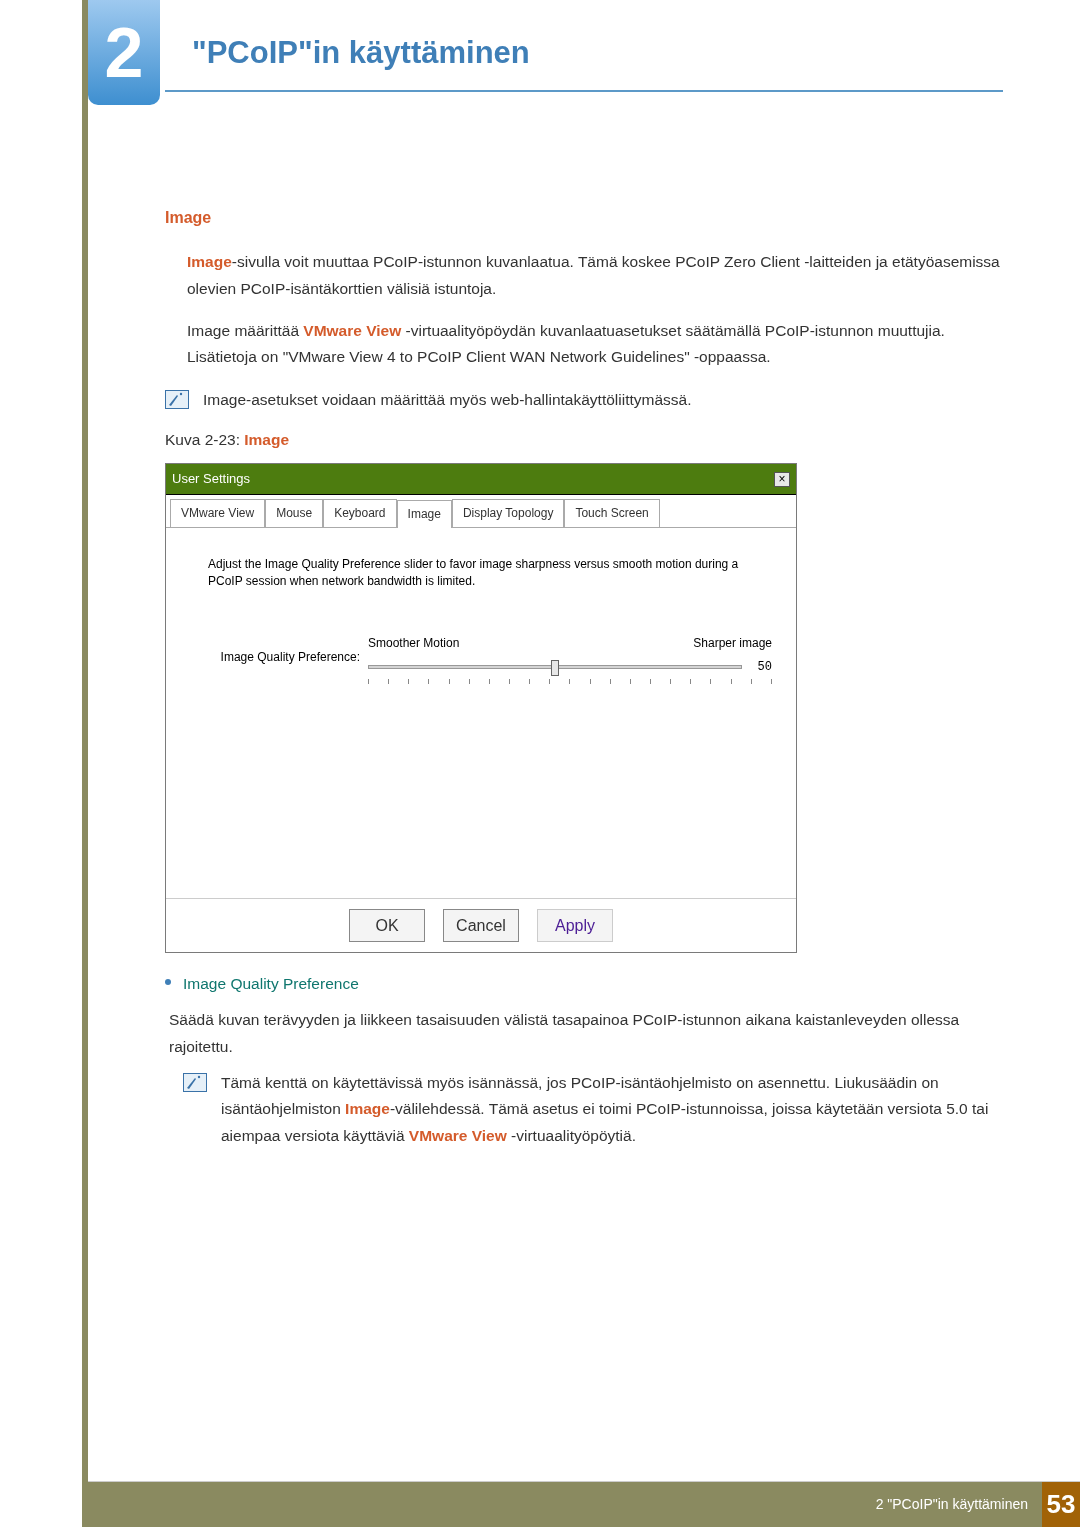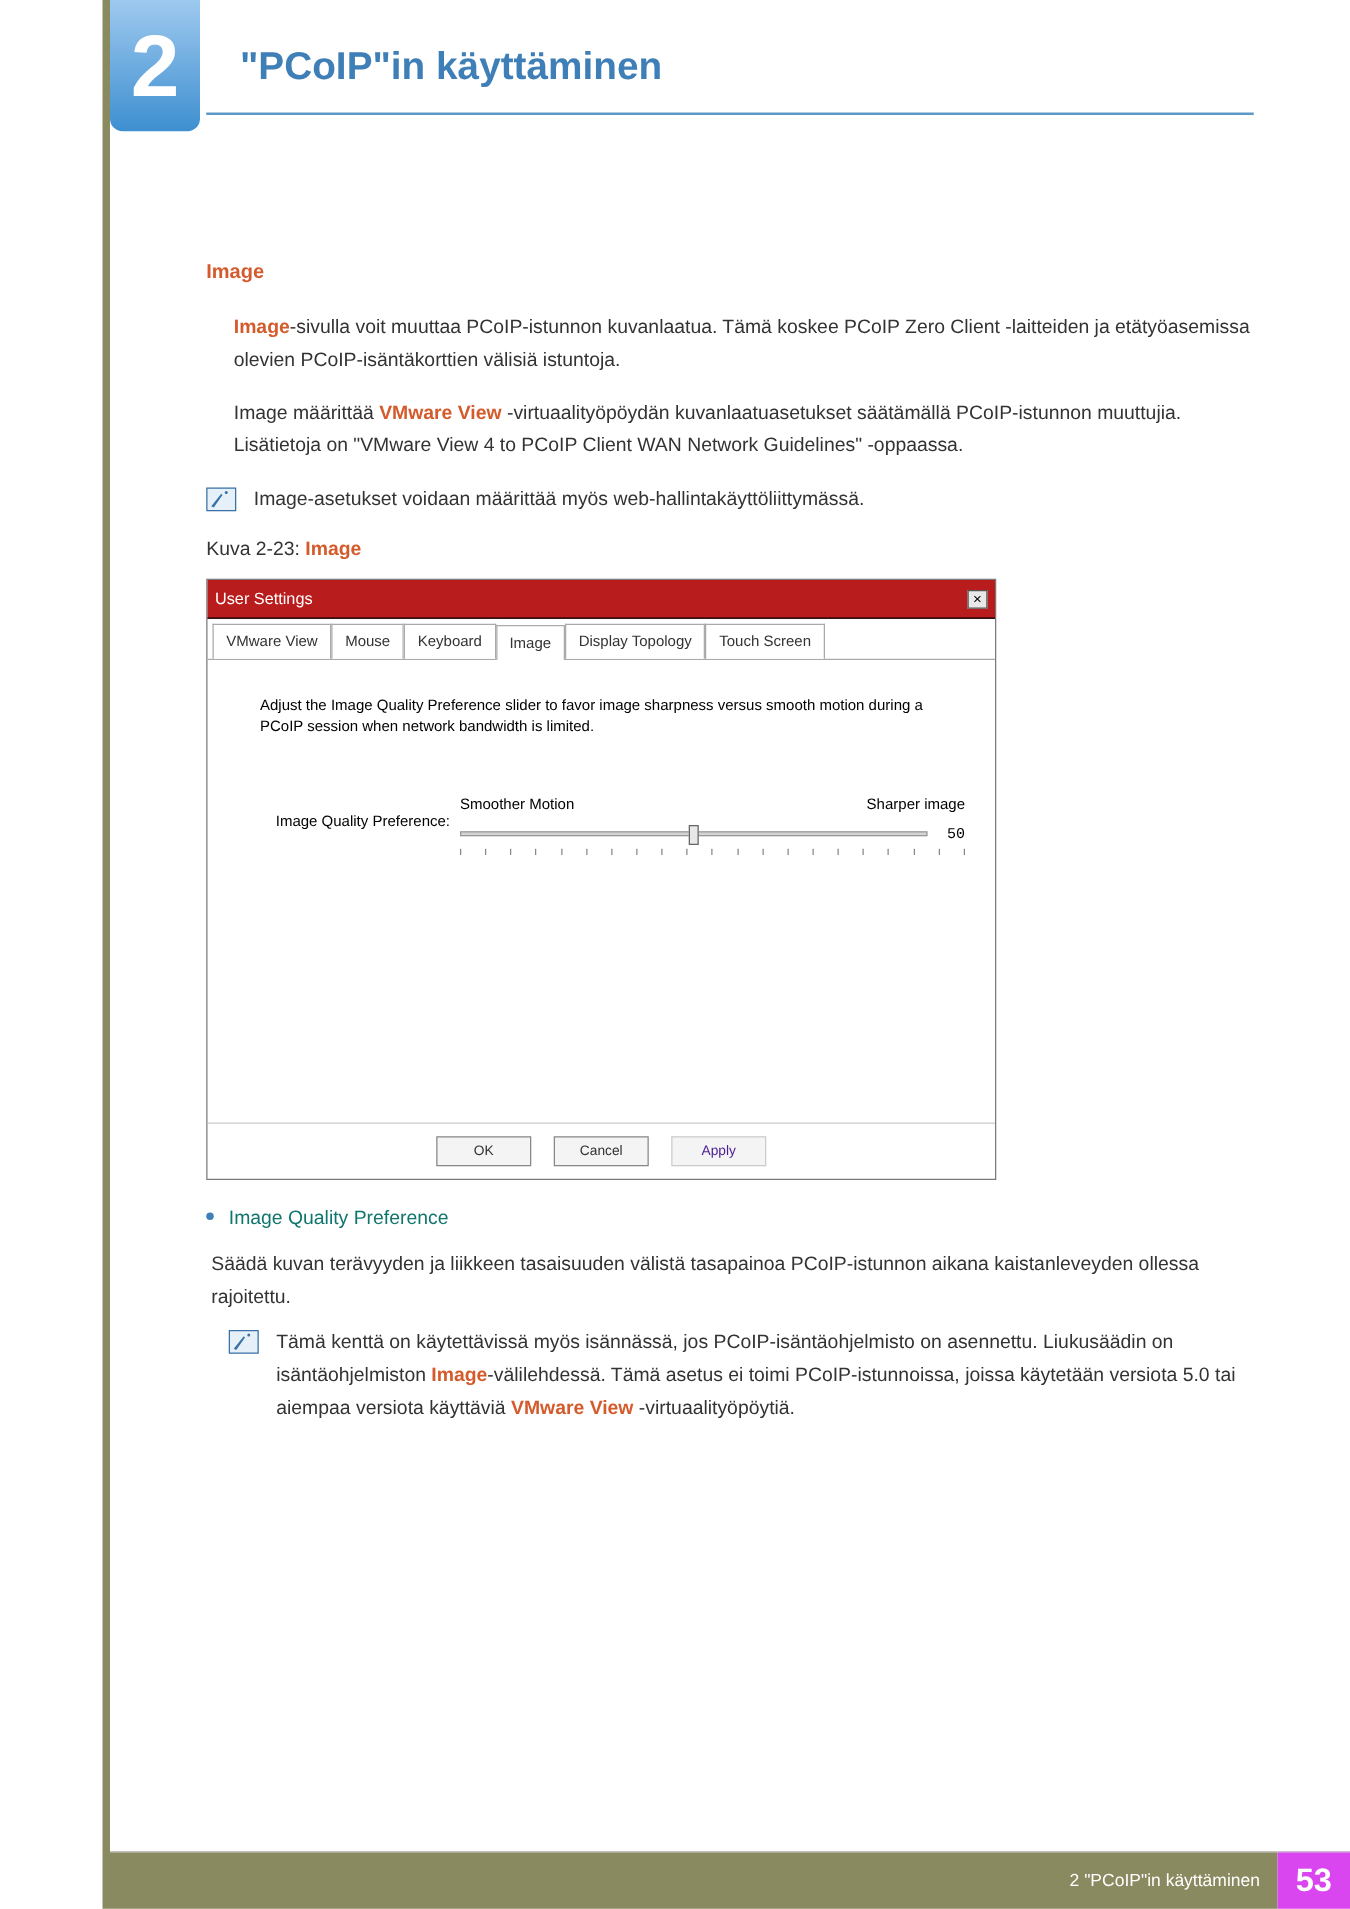"User Settings" .dlg-titlebar { background: #b91c1c -> #4d7c0f }
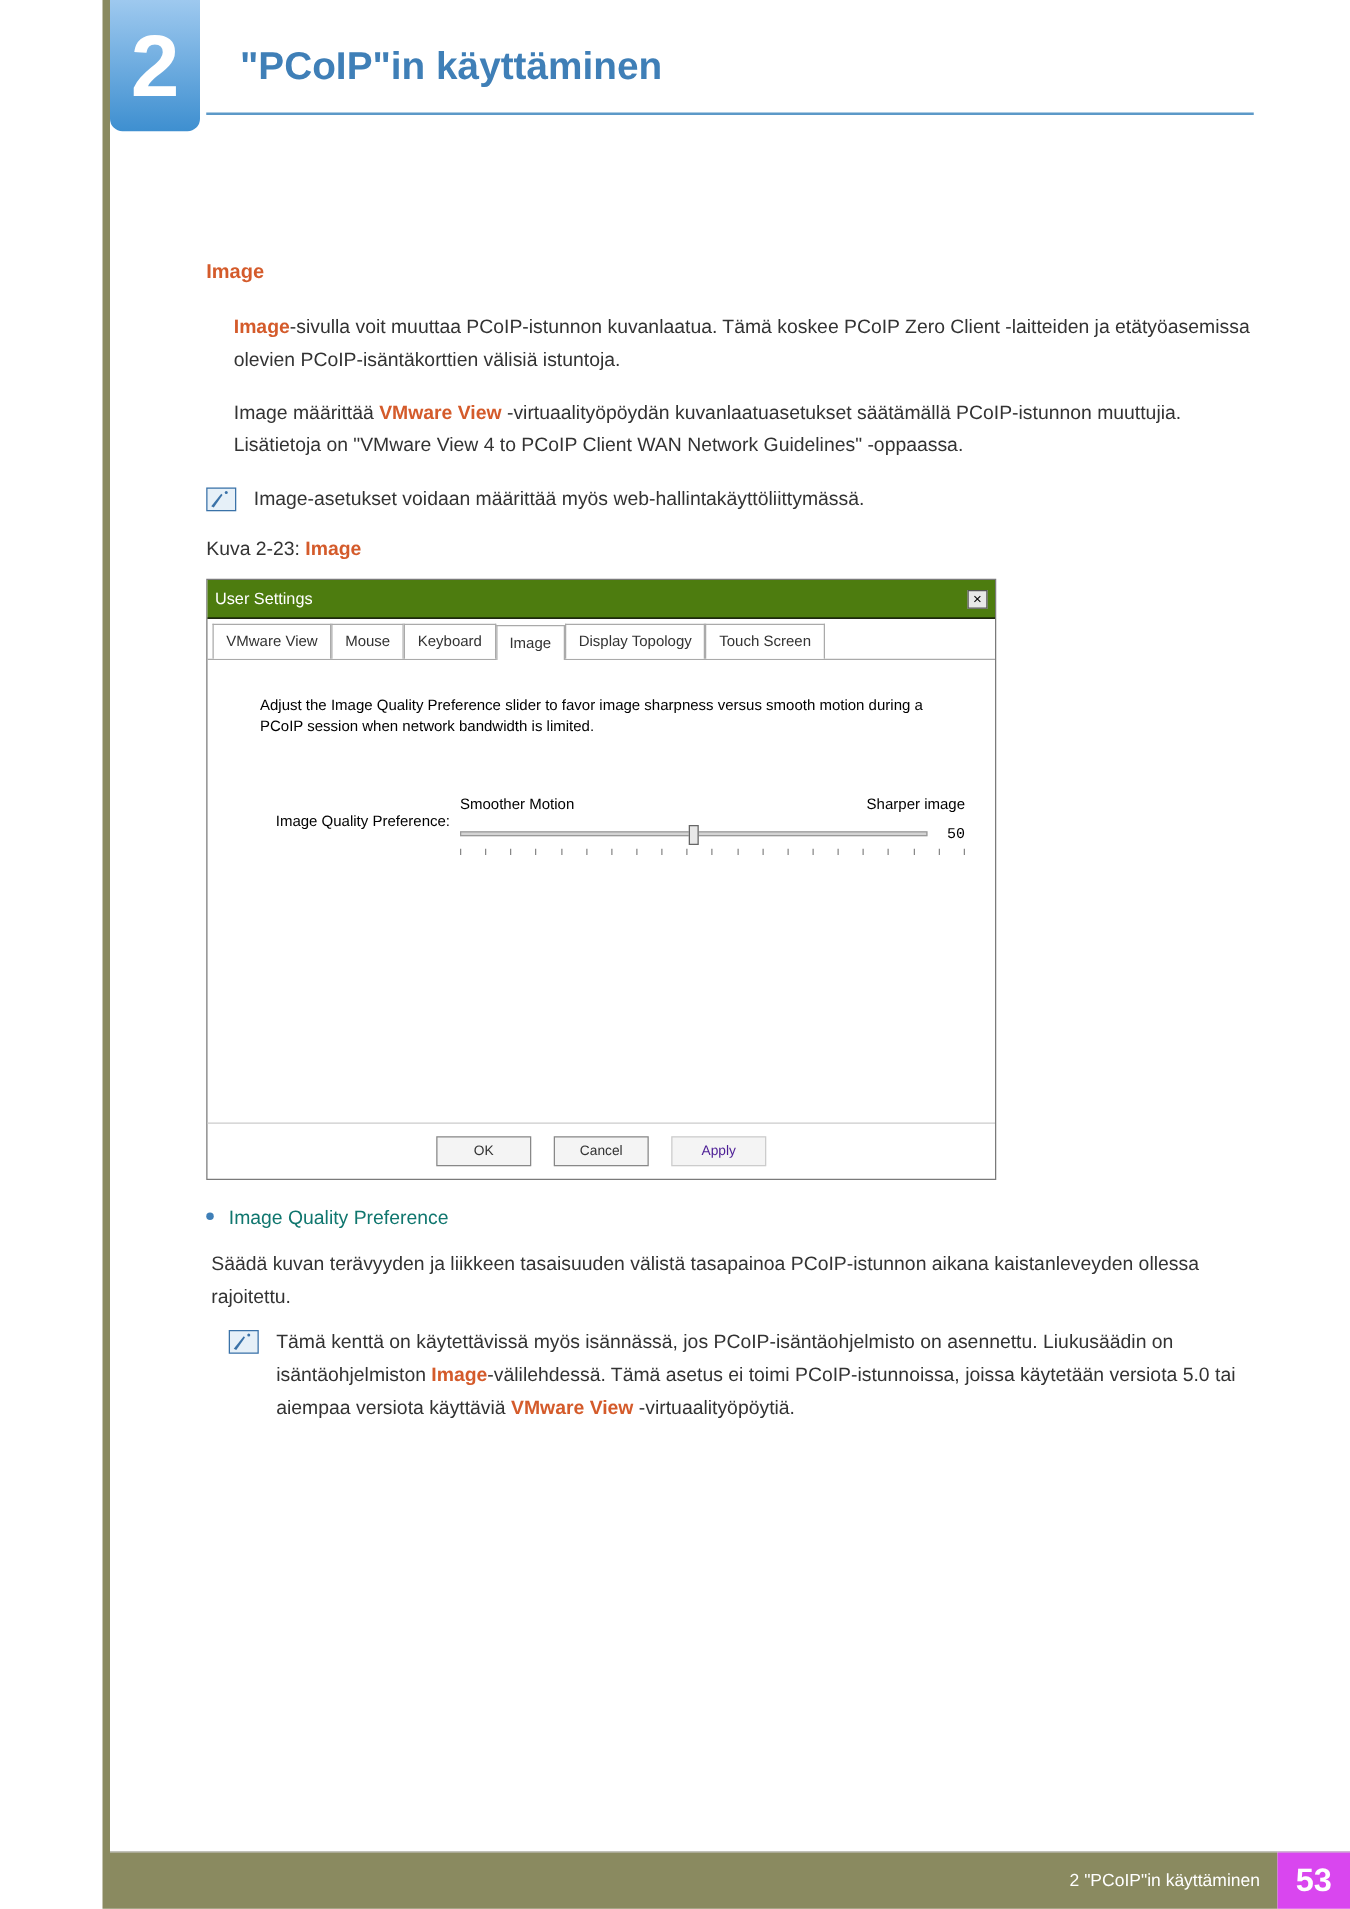"OK" .dlg-buttons { font-size: 11px -> 16px }
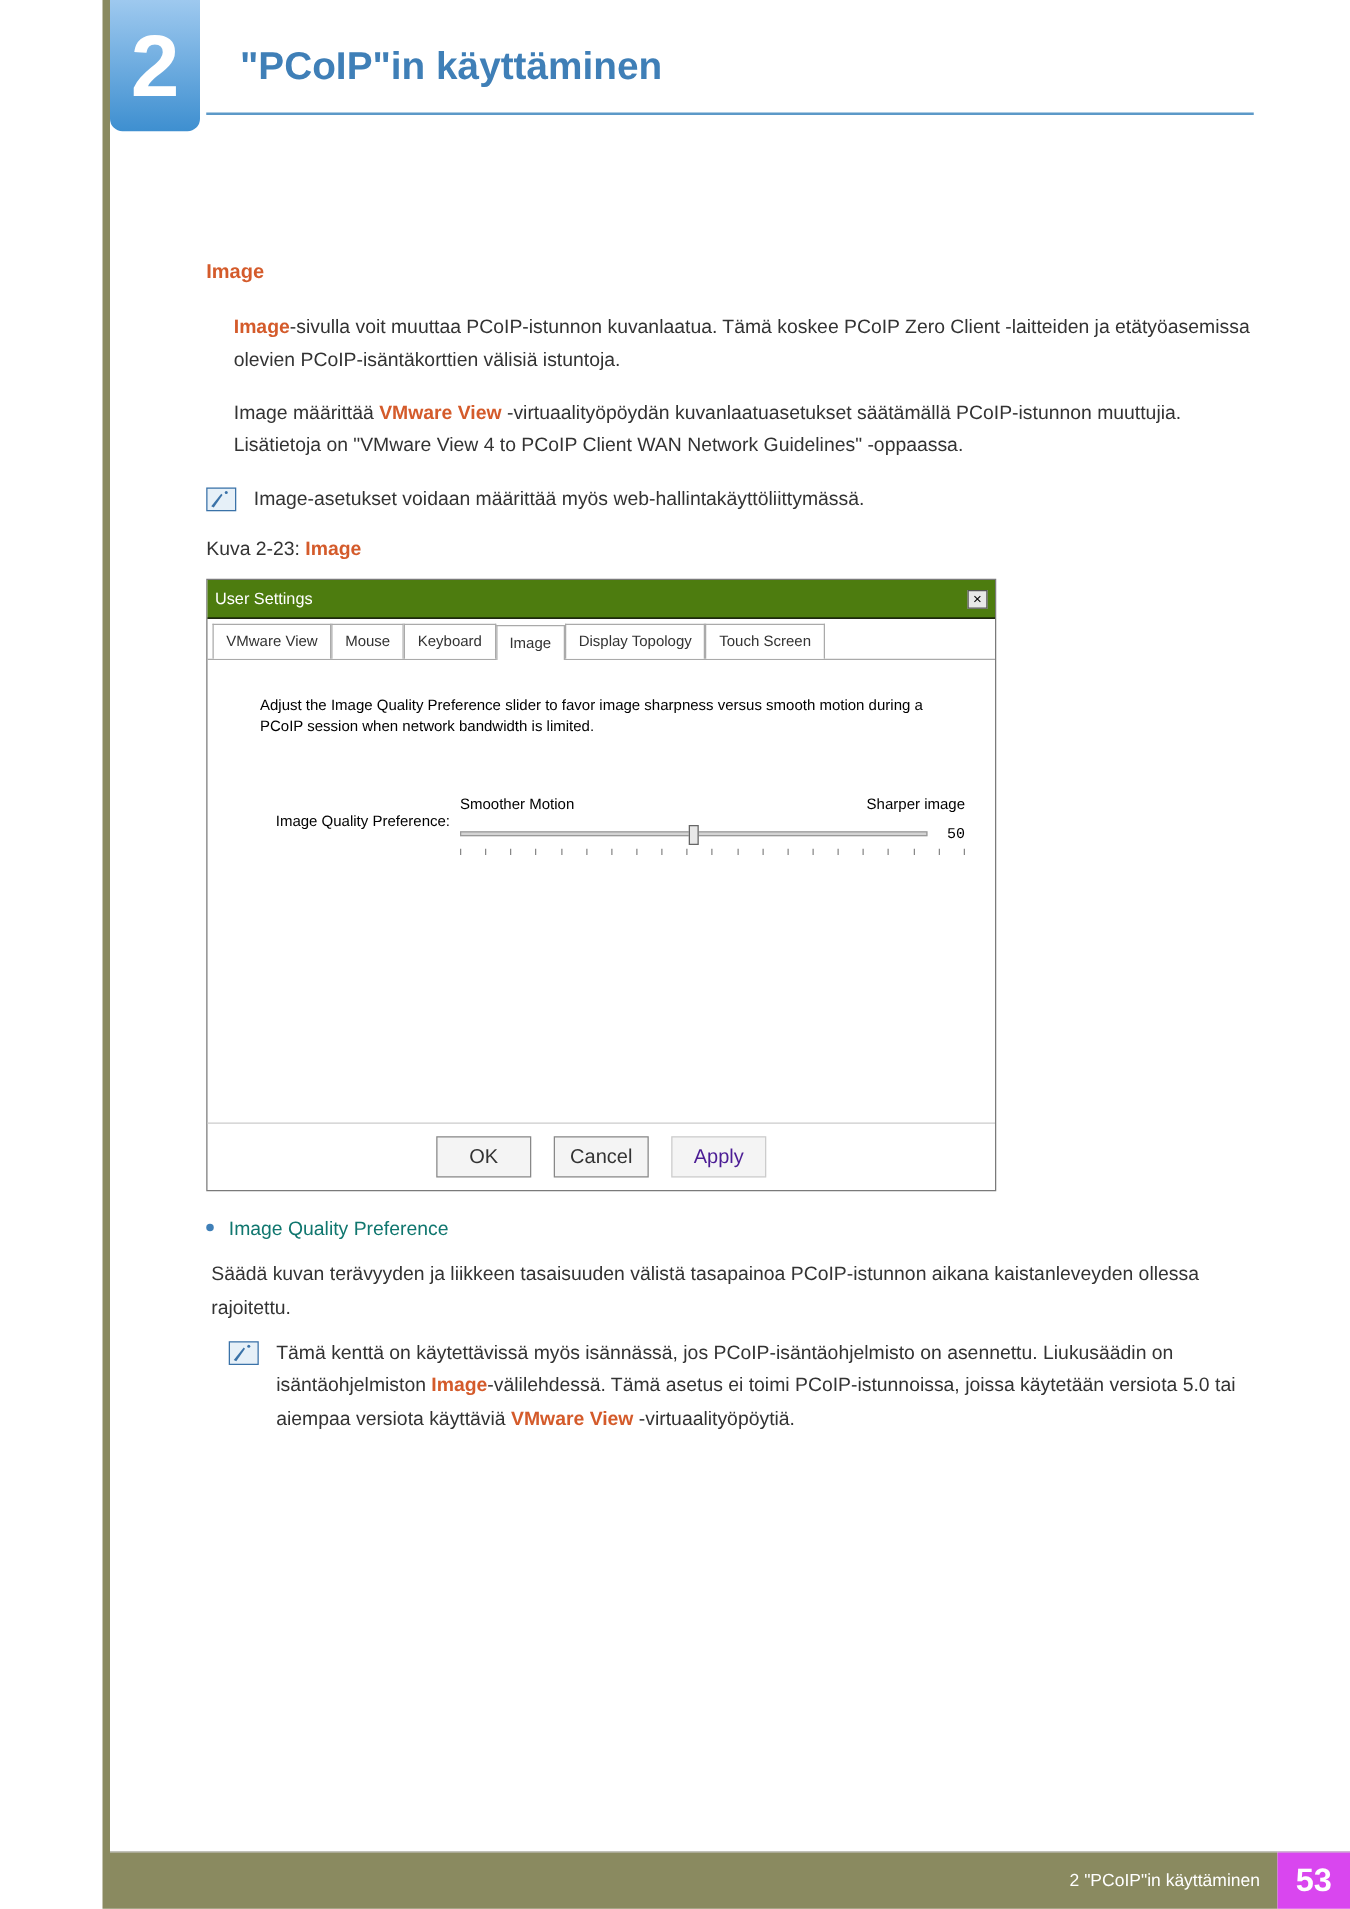"53" .footer-page { background: #d946ef -> #a16207; width: 58px -> 38px }
